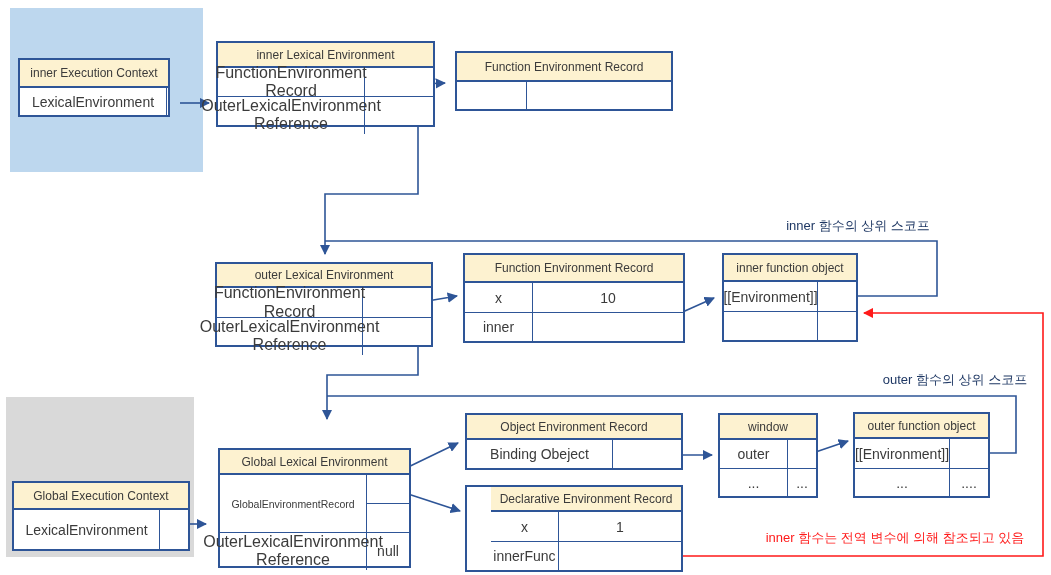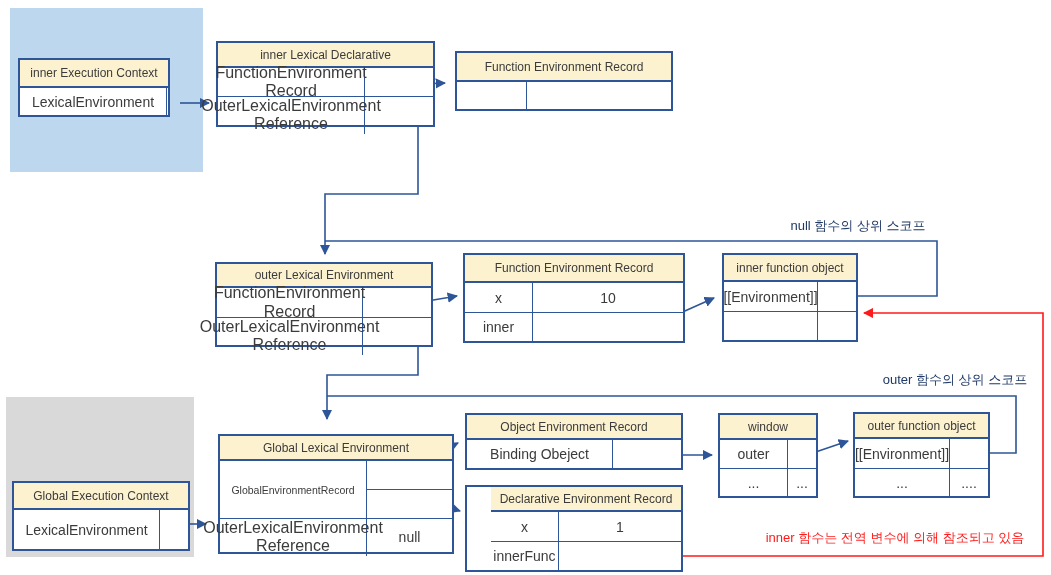"inner Lexical Declarative" div.hdr { text: Declarative -> Environment }
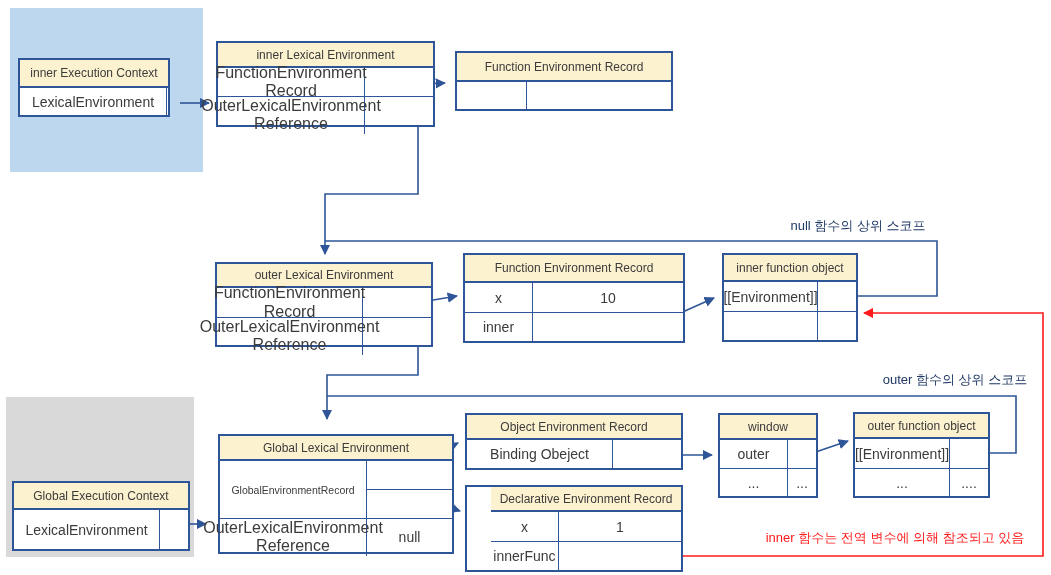"null 함수의 상위 스코프" div.note { text: null -> inner }
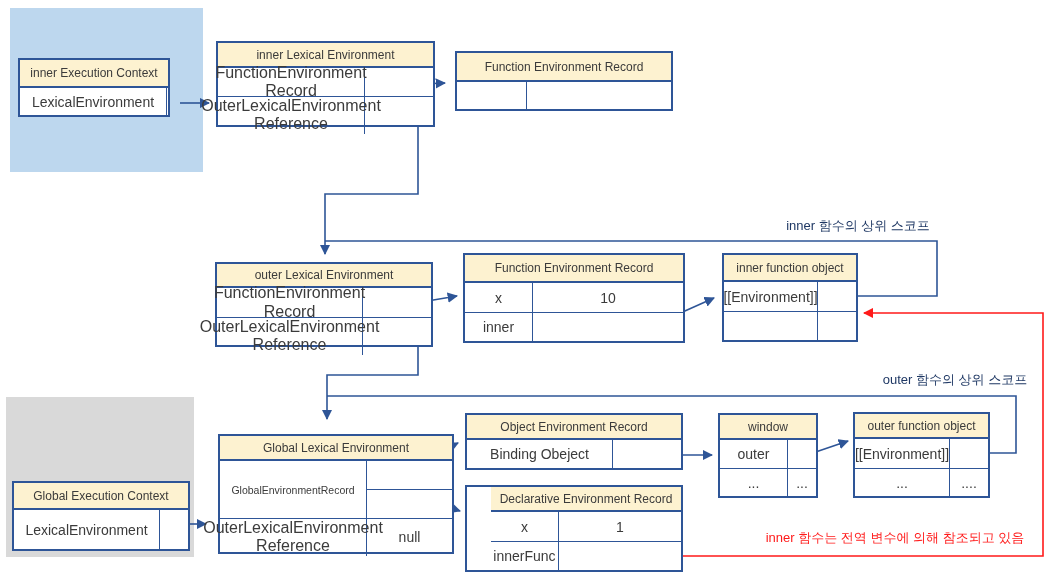"Global Lexical Environment" div.tbl { top: 434px -> 448px; width: 236px -> 193px }
